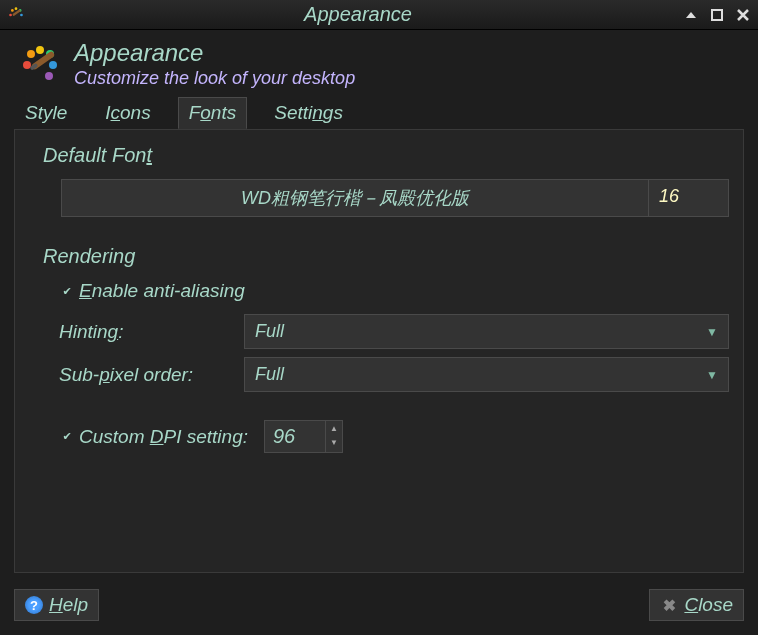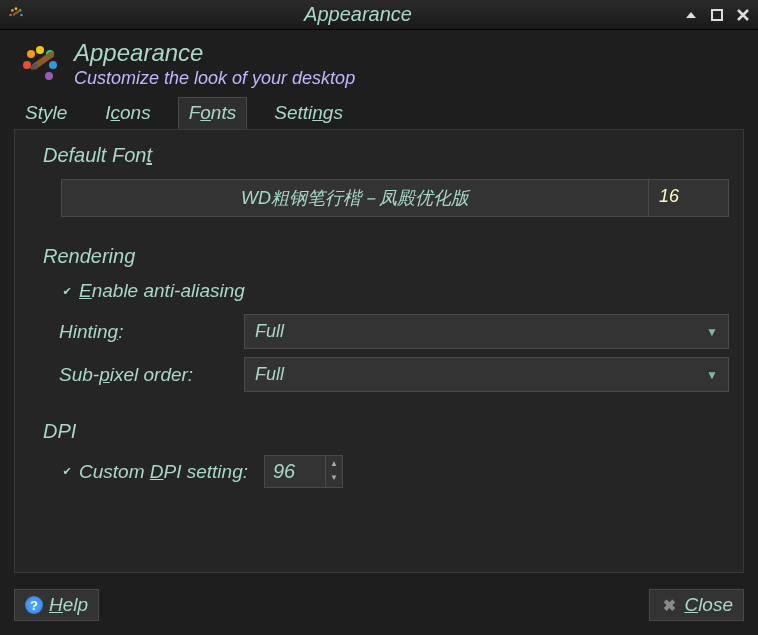"DPI" div.section-title { html: <div>DPI</div> -> none }
